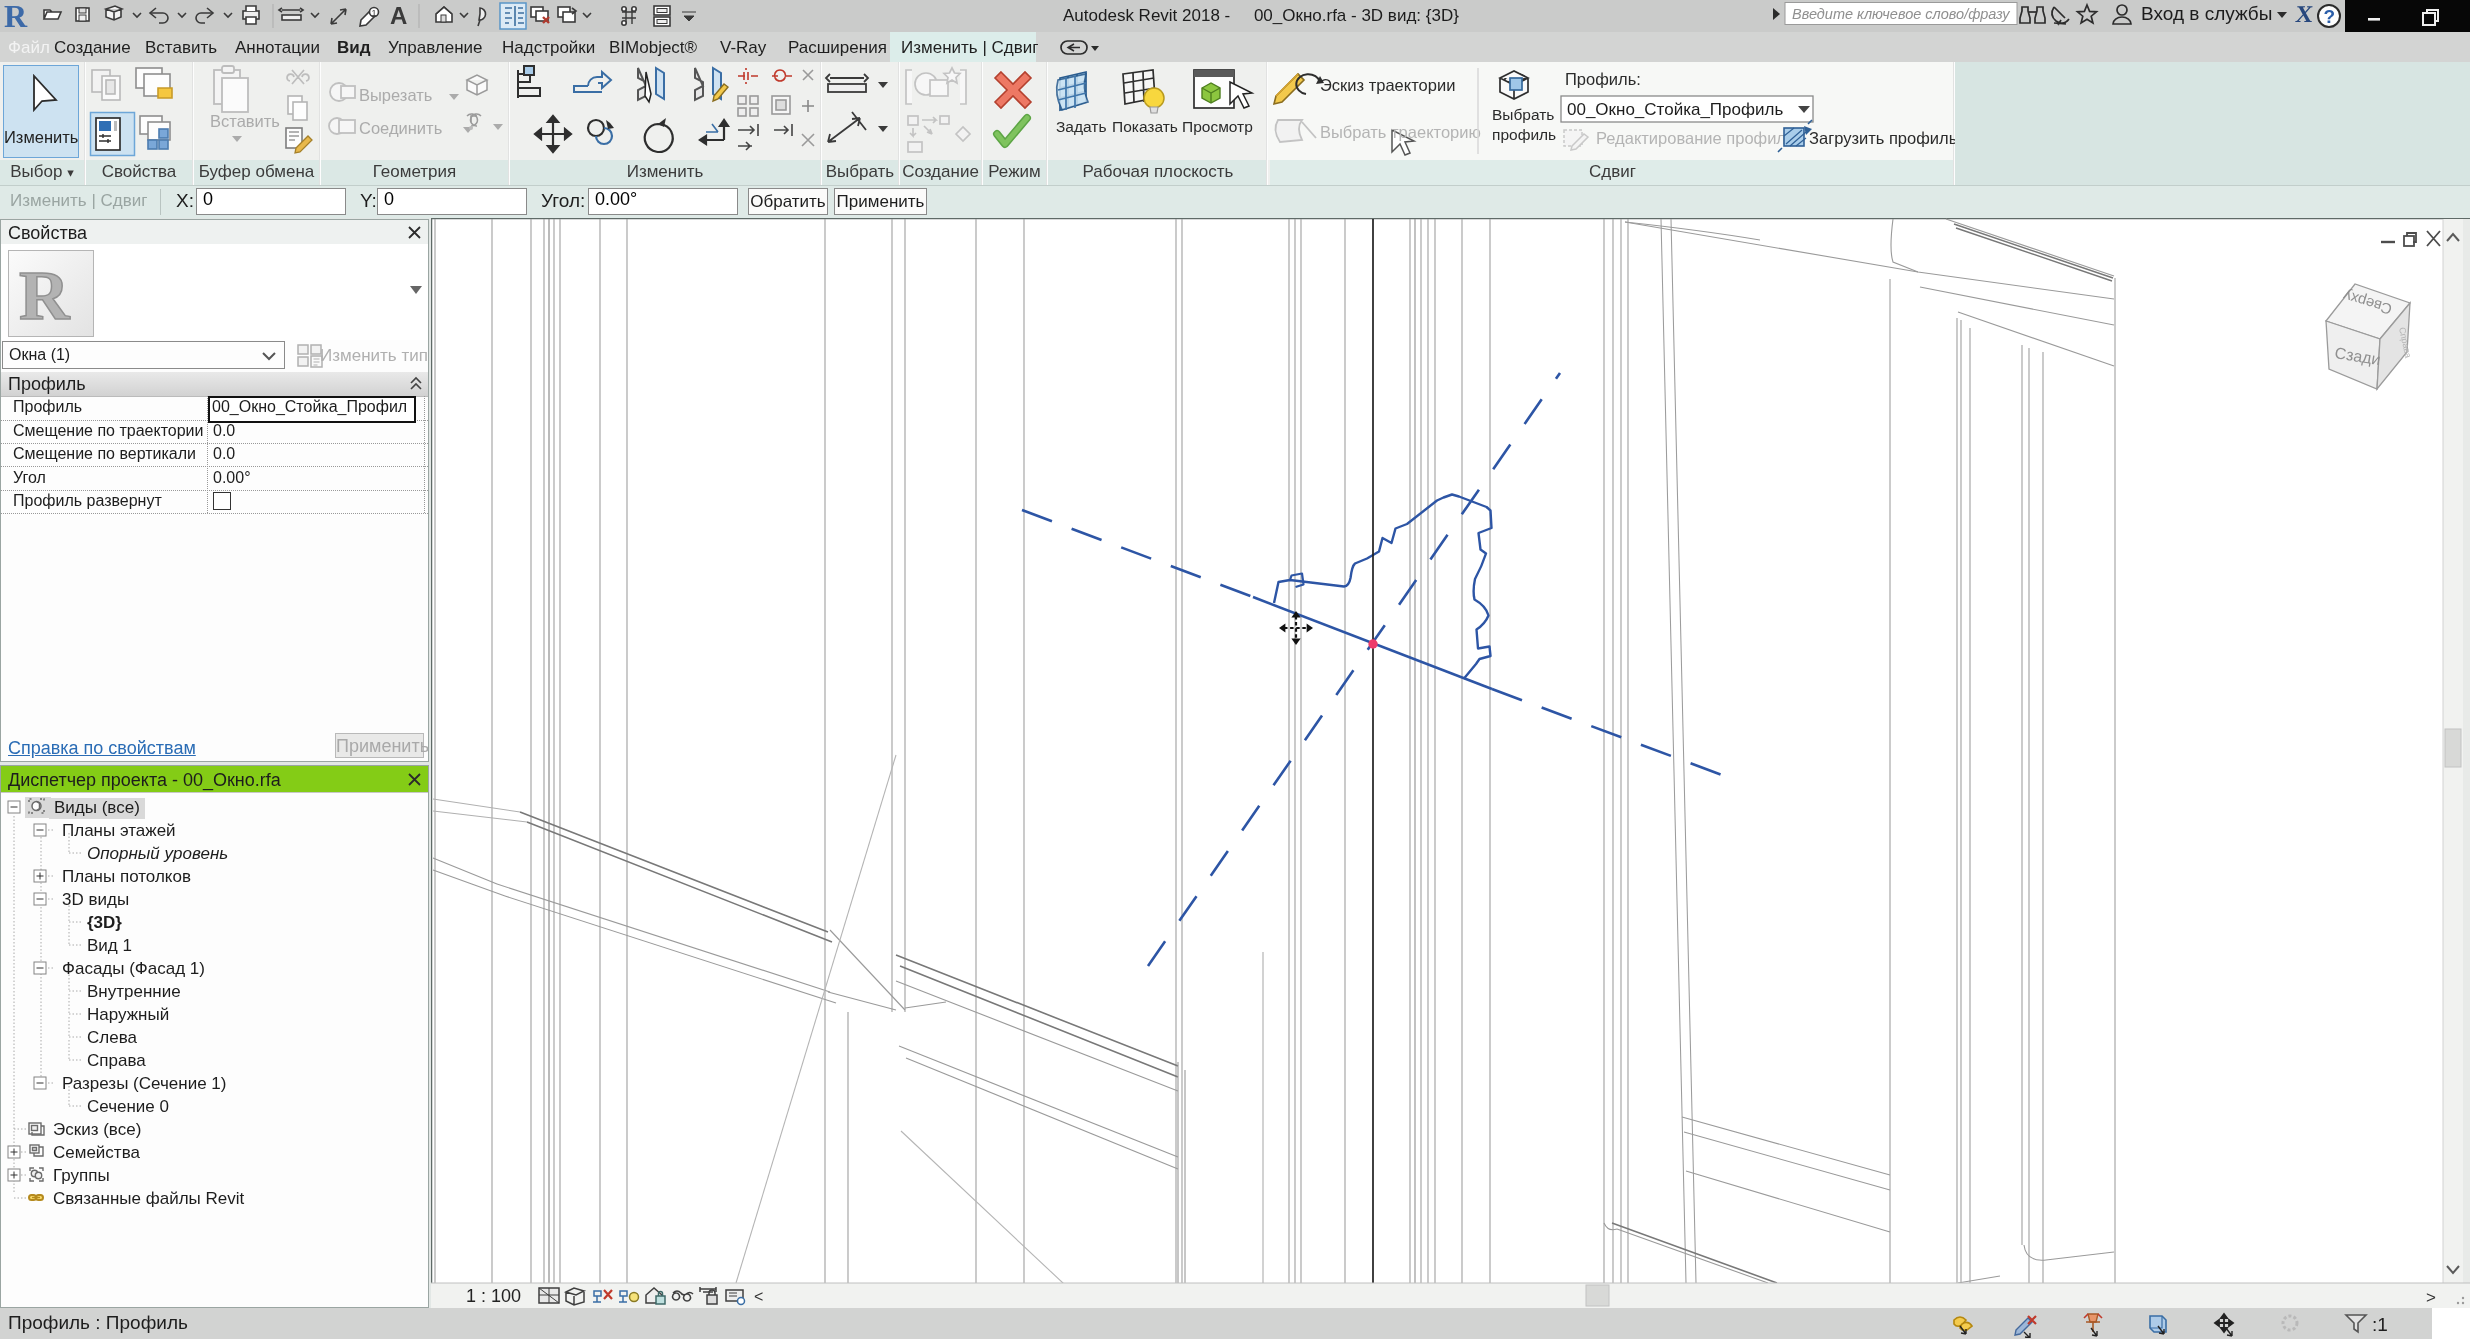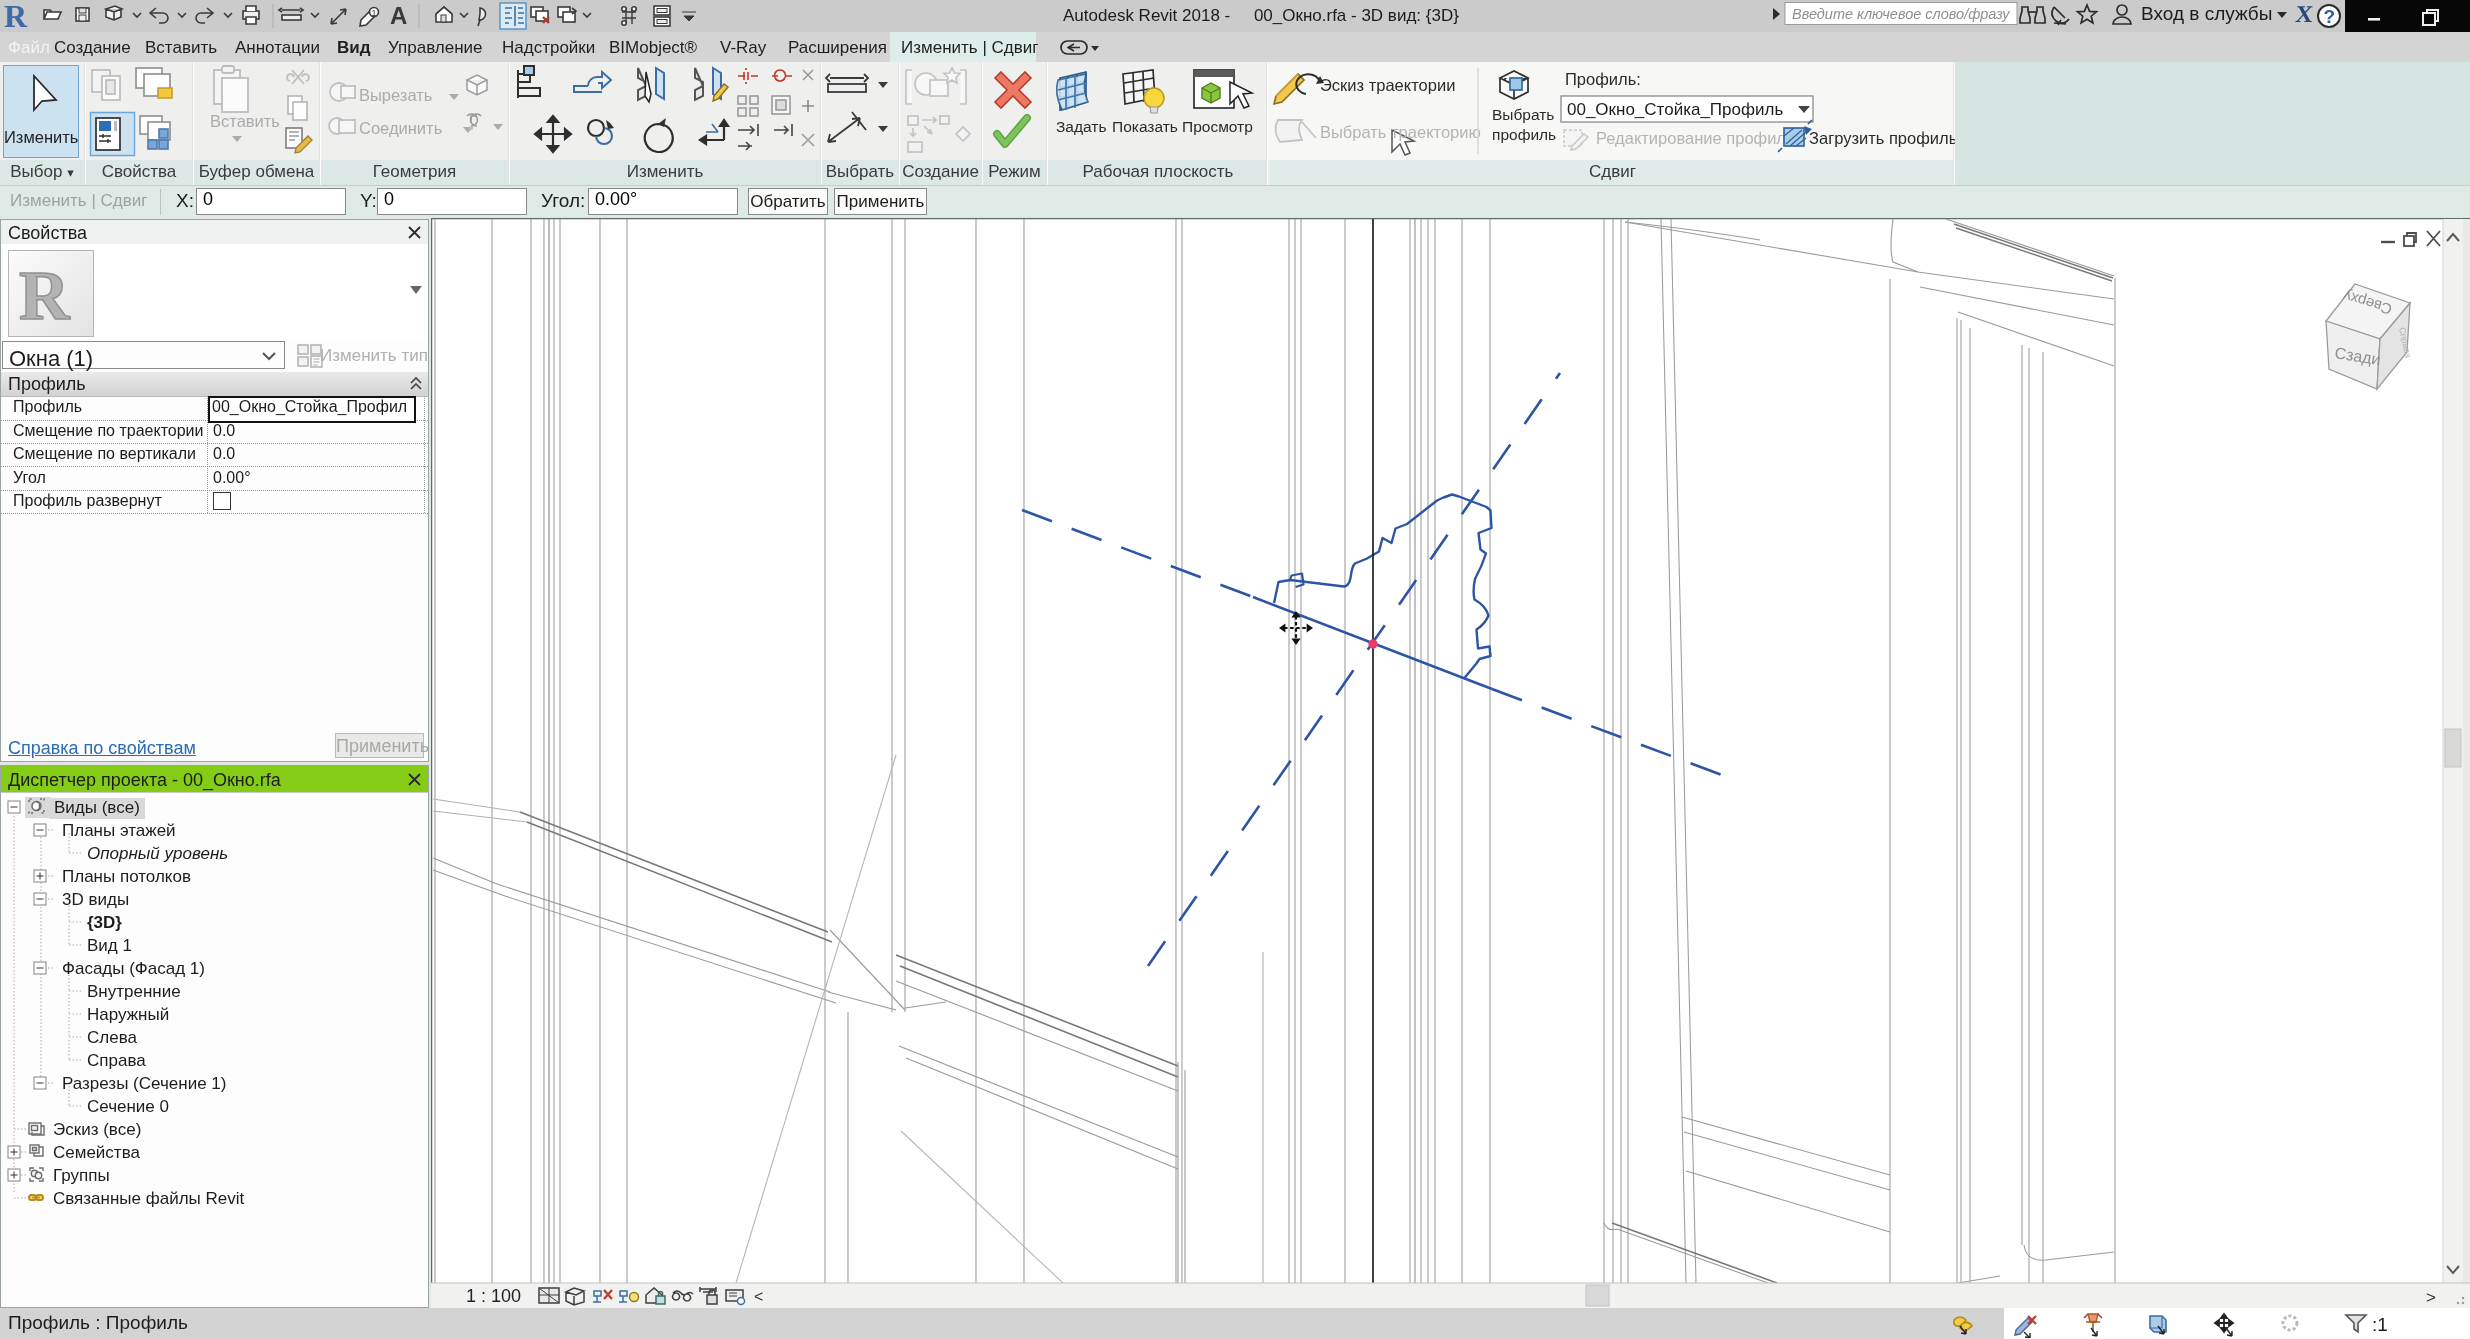"Окна (1)" span { font-size: 22px -> 16px }
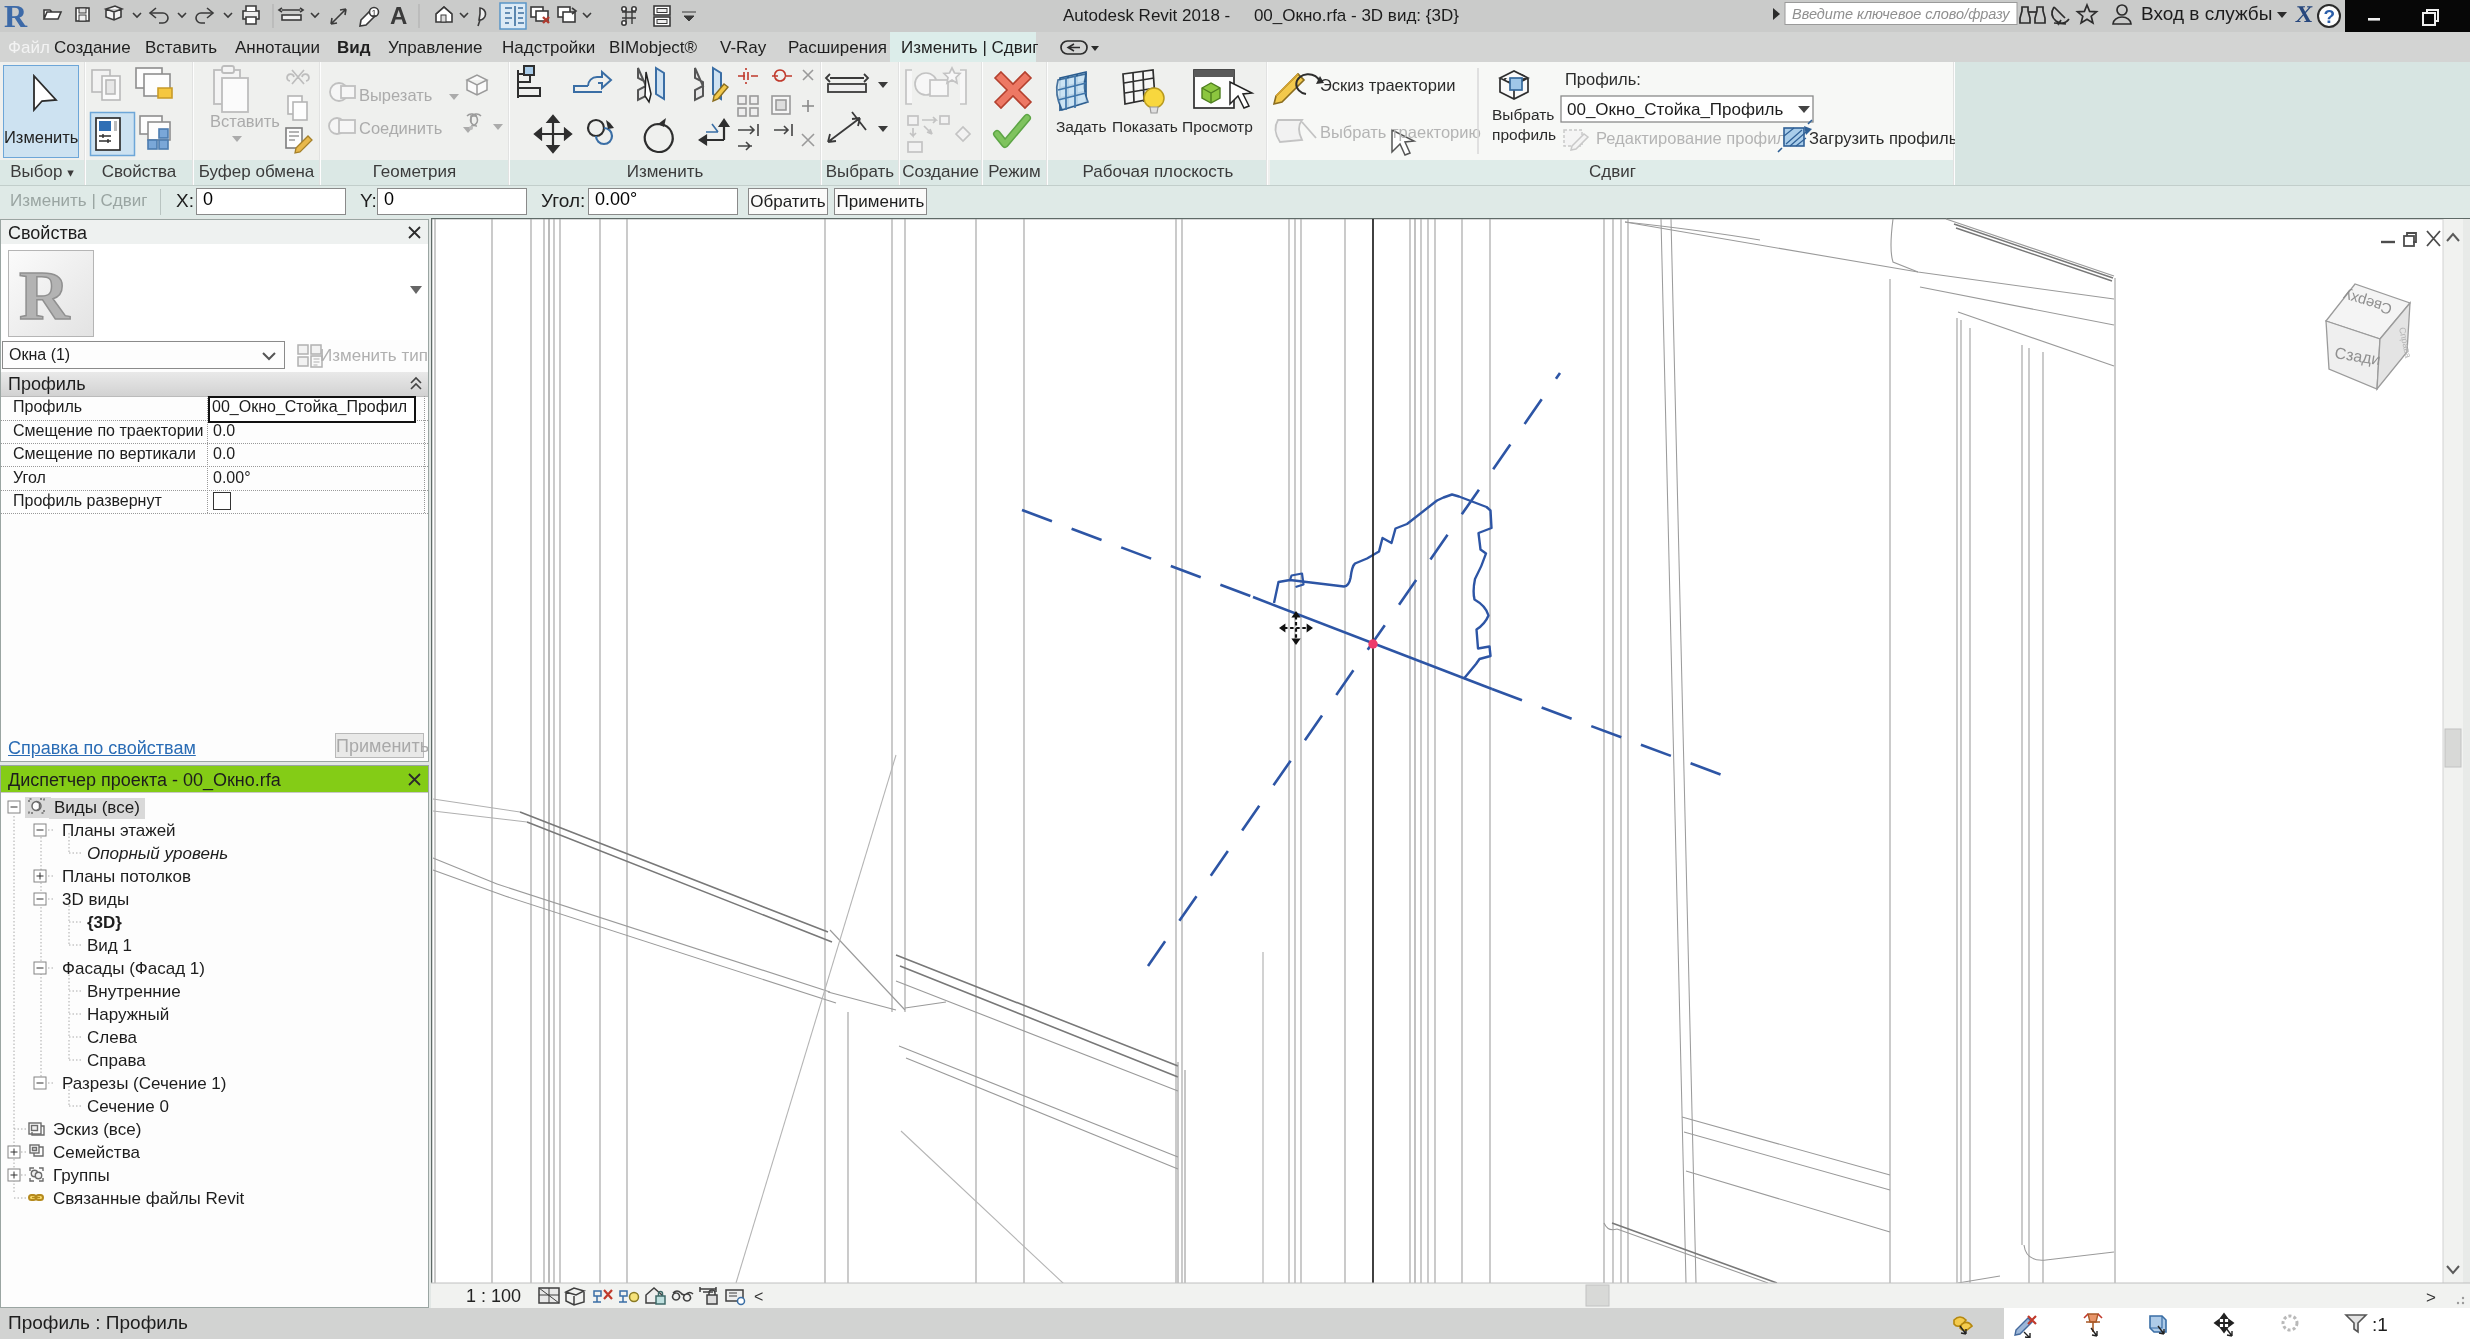"Профиль : Профиль" #statusbar { width: 2004px -> 2432px }
